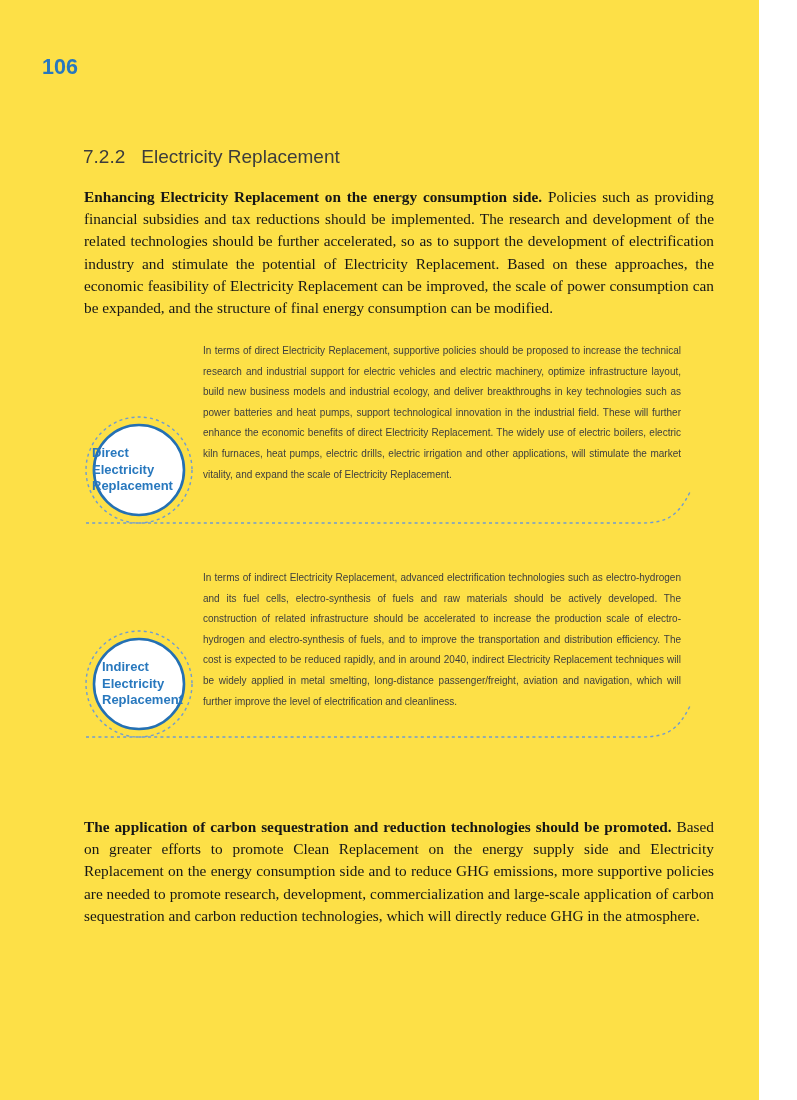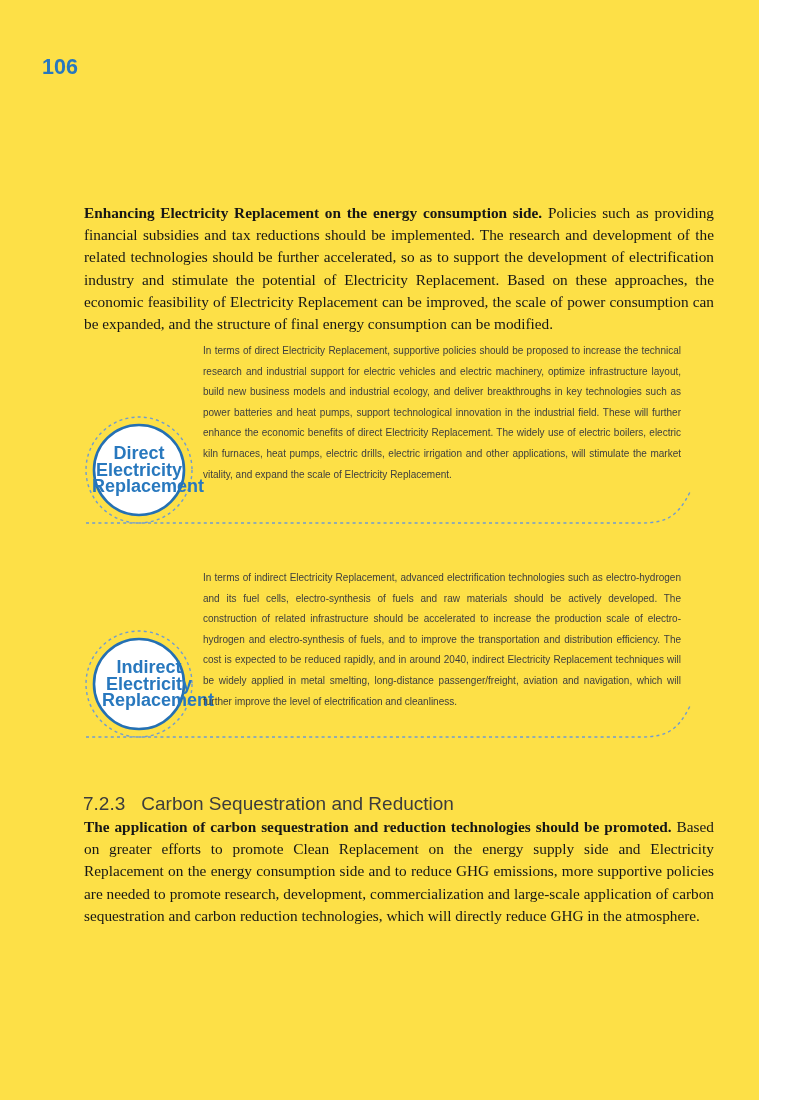"7.2.2 Electricity Replacement" h2.heading { html: none -> <h2> <span>7.2.2</span><span>Electricity Replacement</span> </h2> }
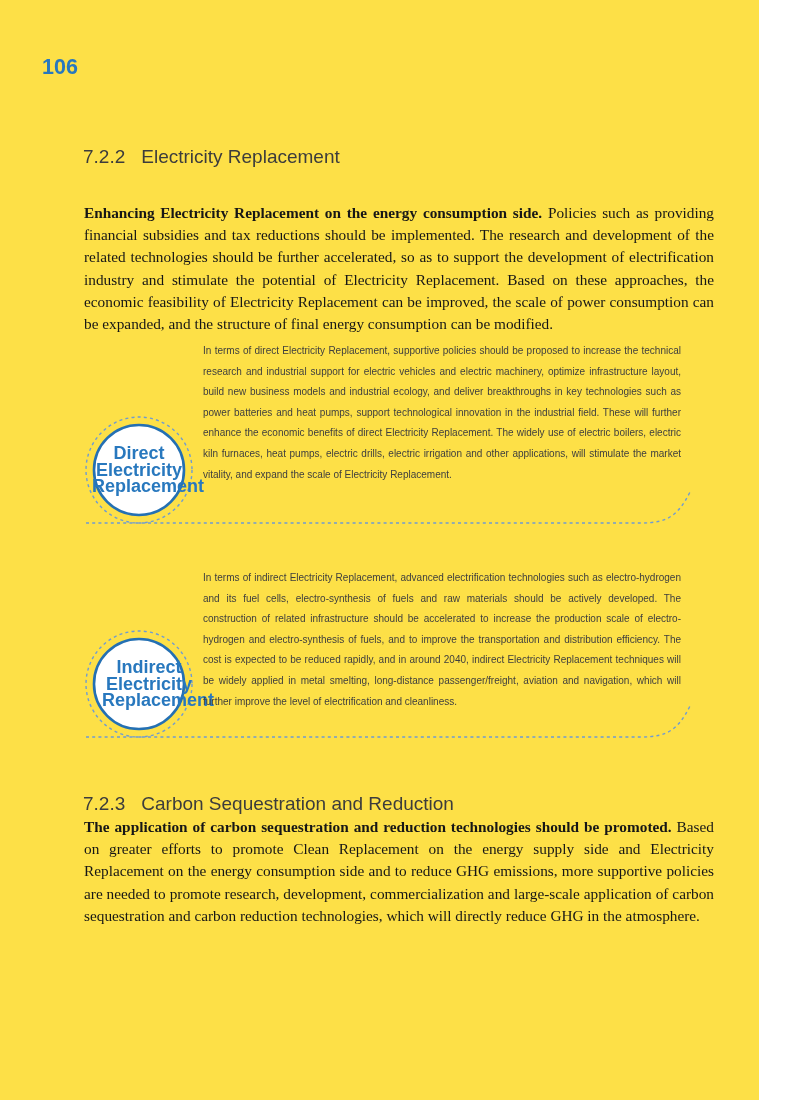"Enhancing Electricity Replacement on the" p.body-par { top: 202px -> 186px }
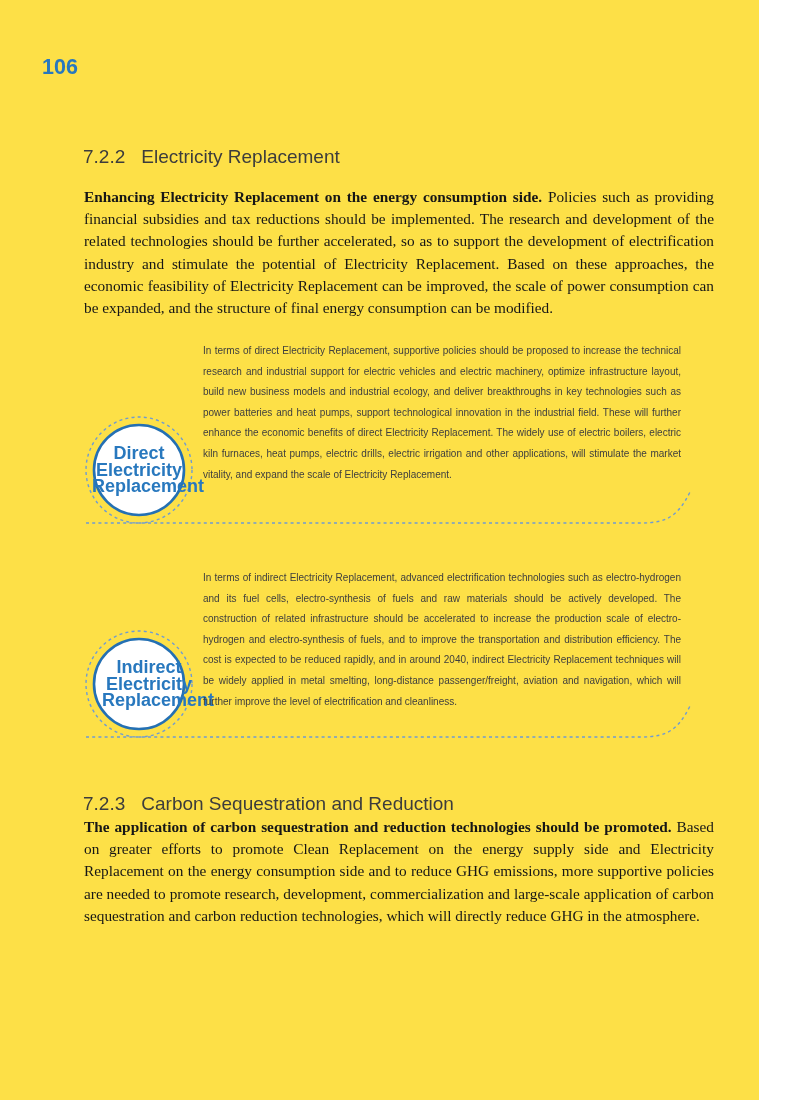"Direct" .badge { font-size: 18px -> 13px; text-align: center -> left }
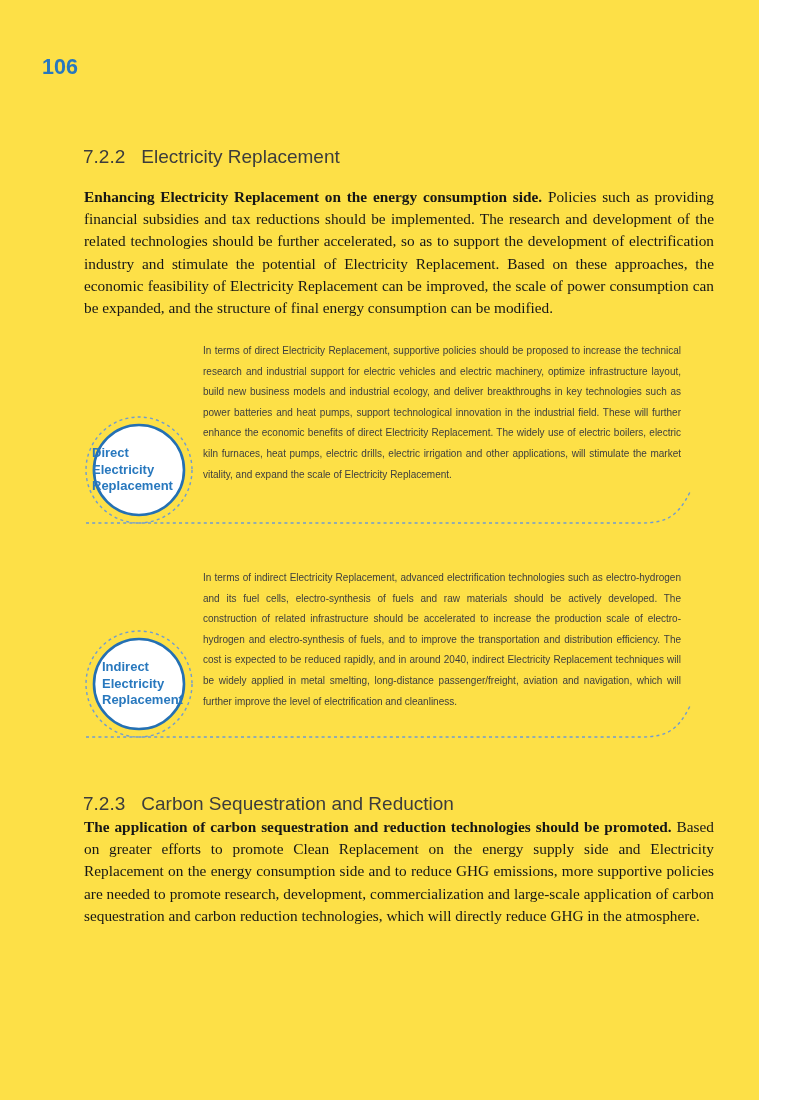"7.2.3 Carbon Sequestration and Reduction" h2.heading { html: <h2> <span>7.2.3</span><span>Carbon Sequestration and Reduction</span> </h2> -> none }
